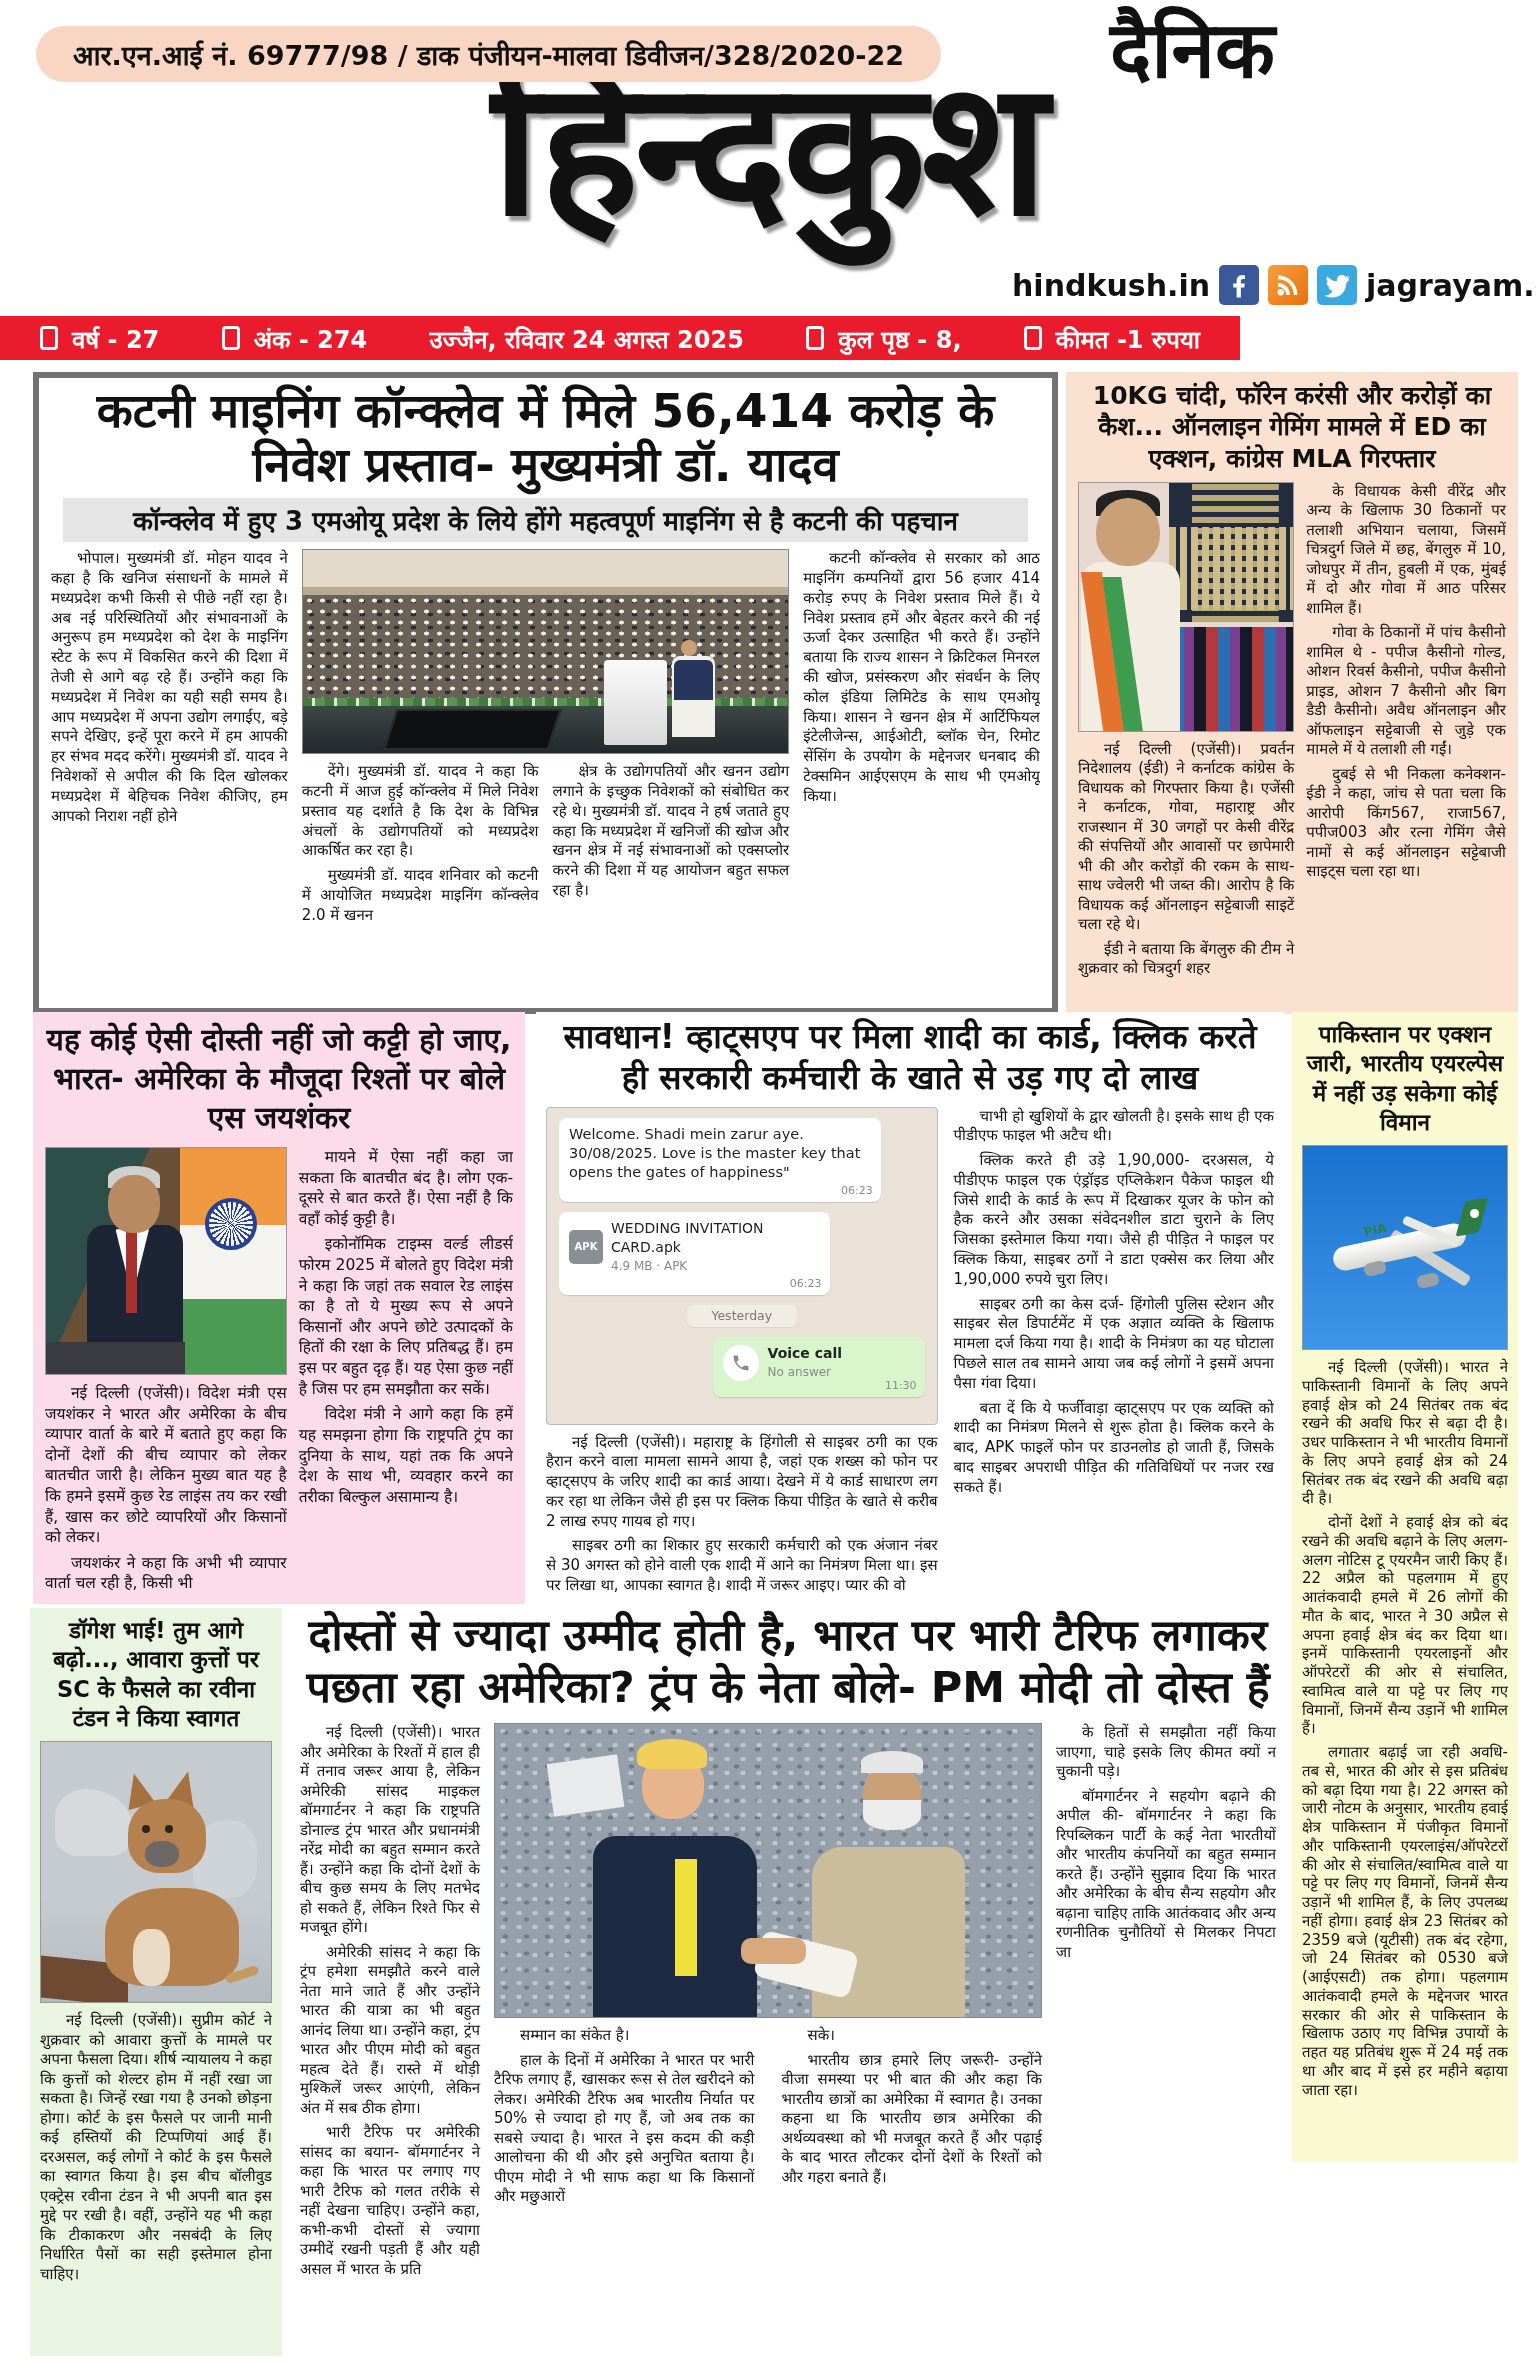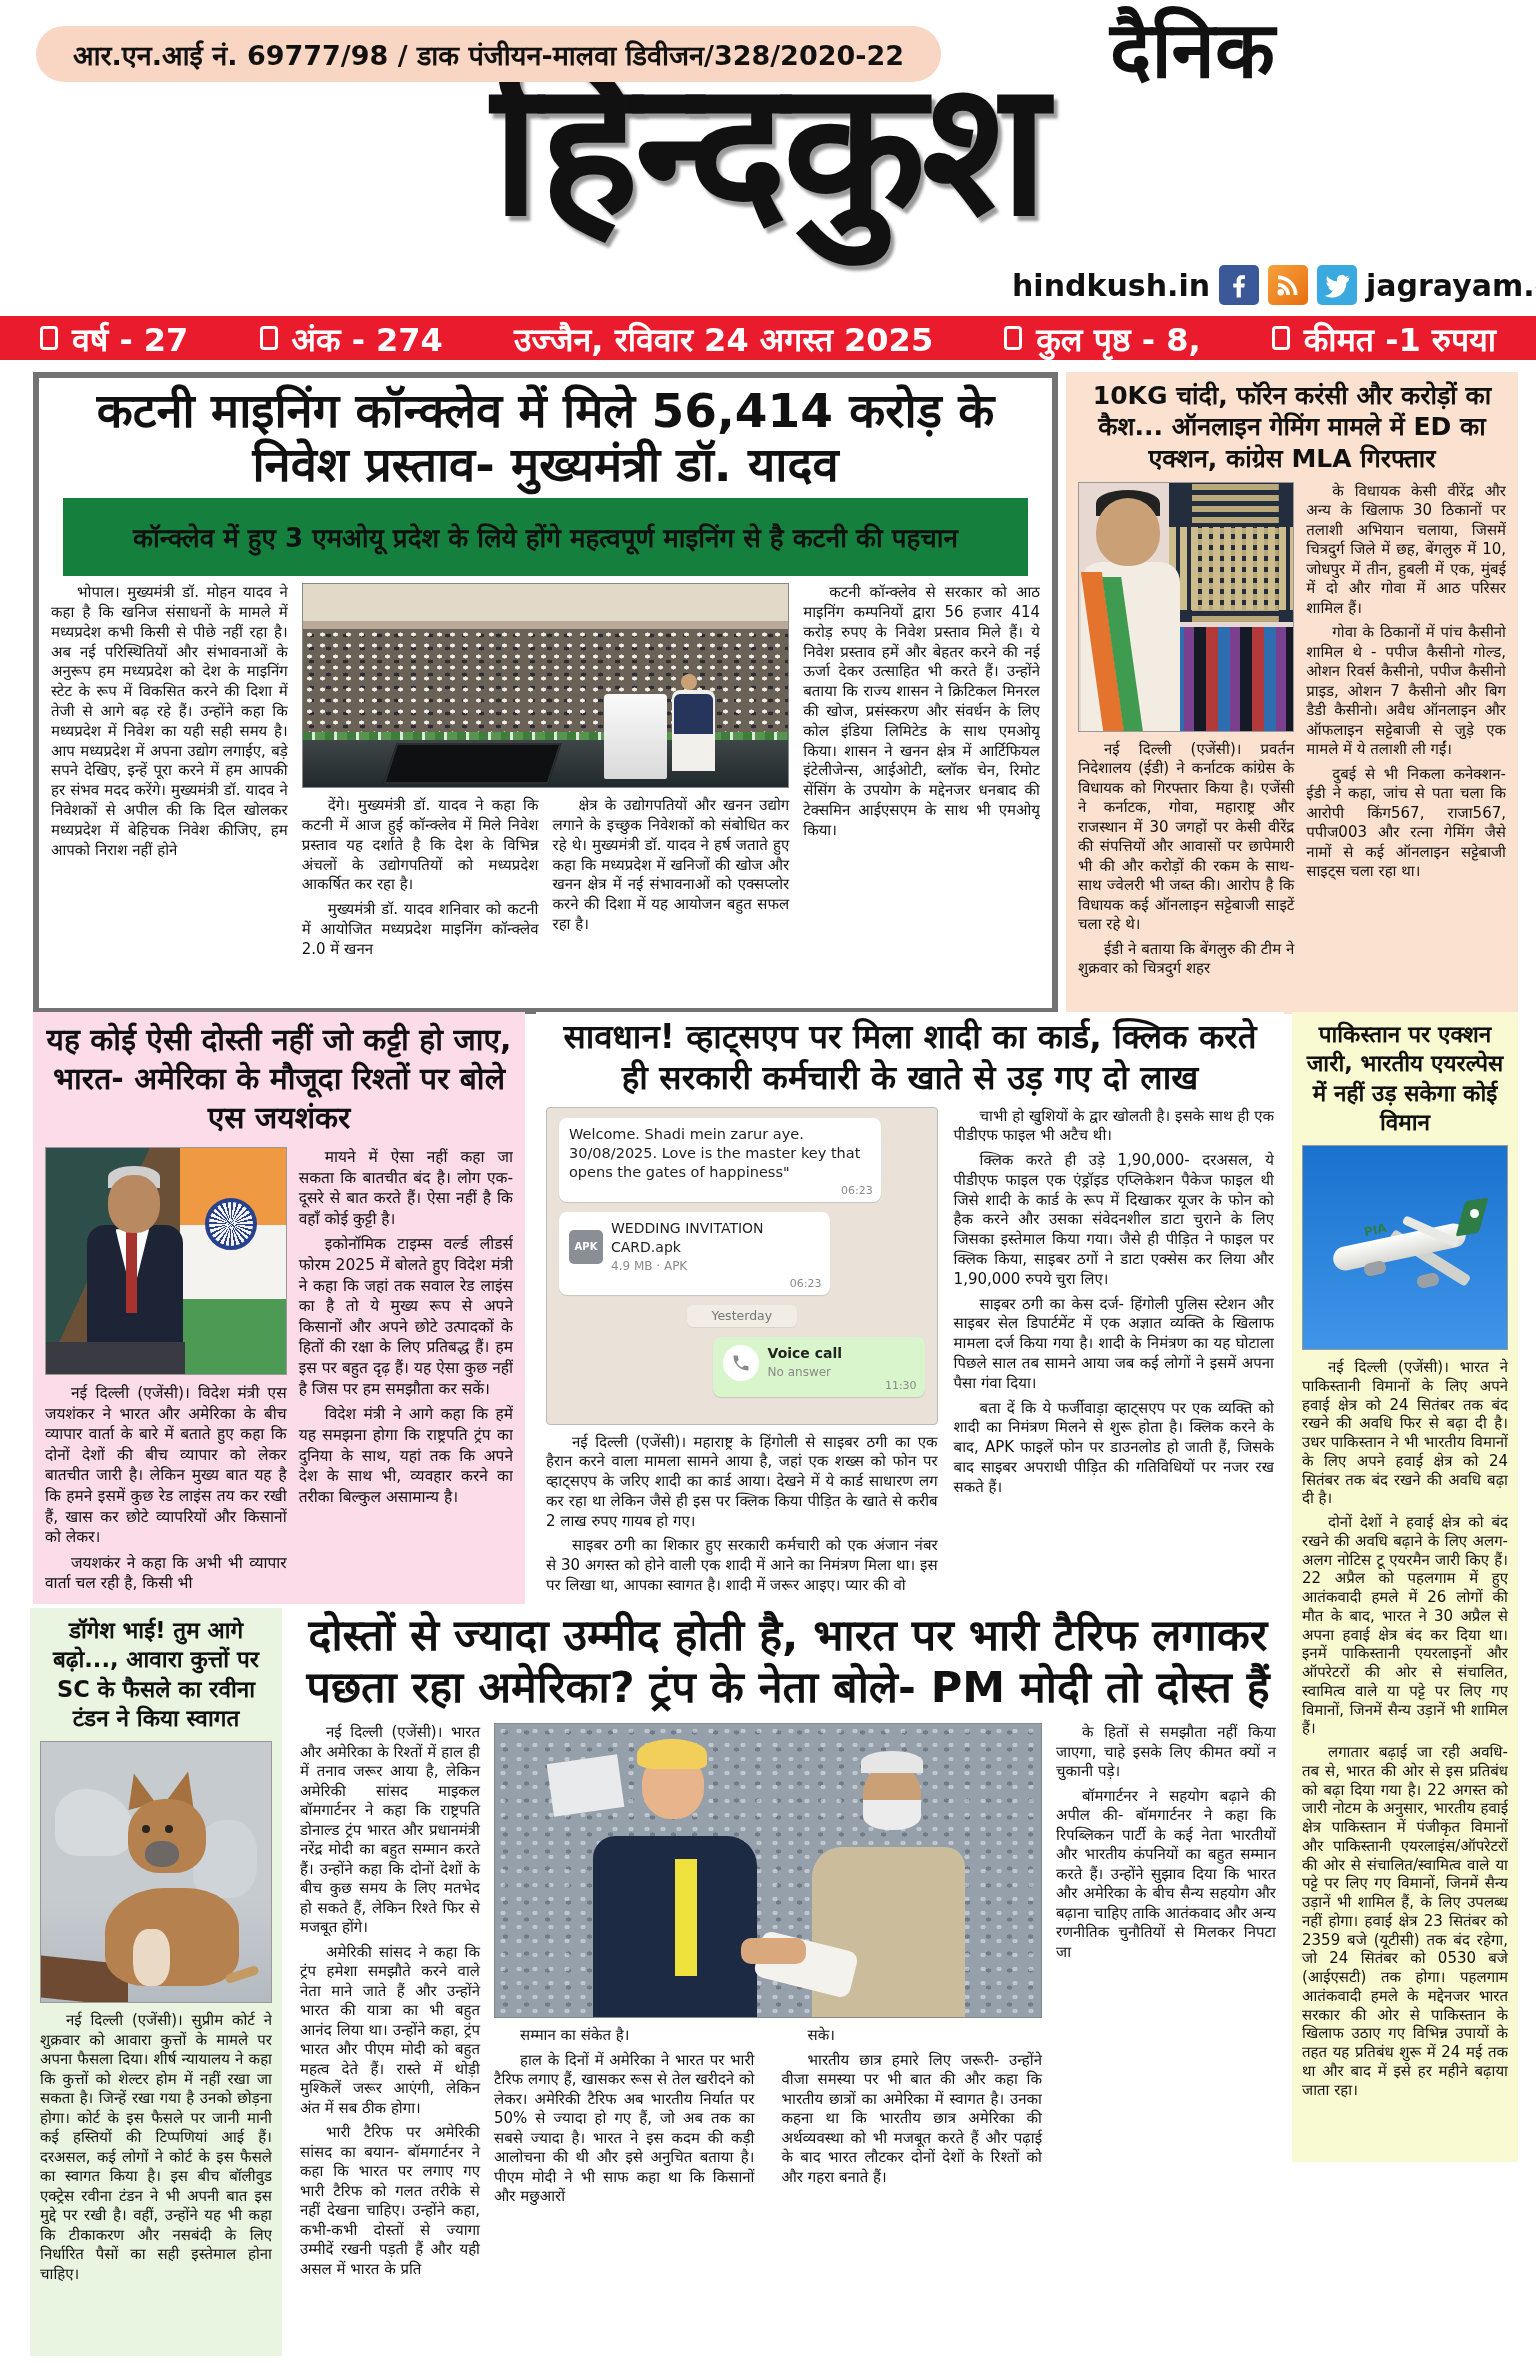"वर्ष - 27" .infobar { font-size: 32px -> 24px; width: 1536px -> 1240px }
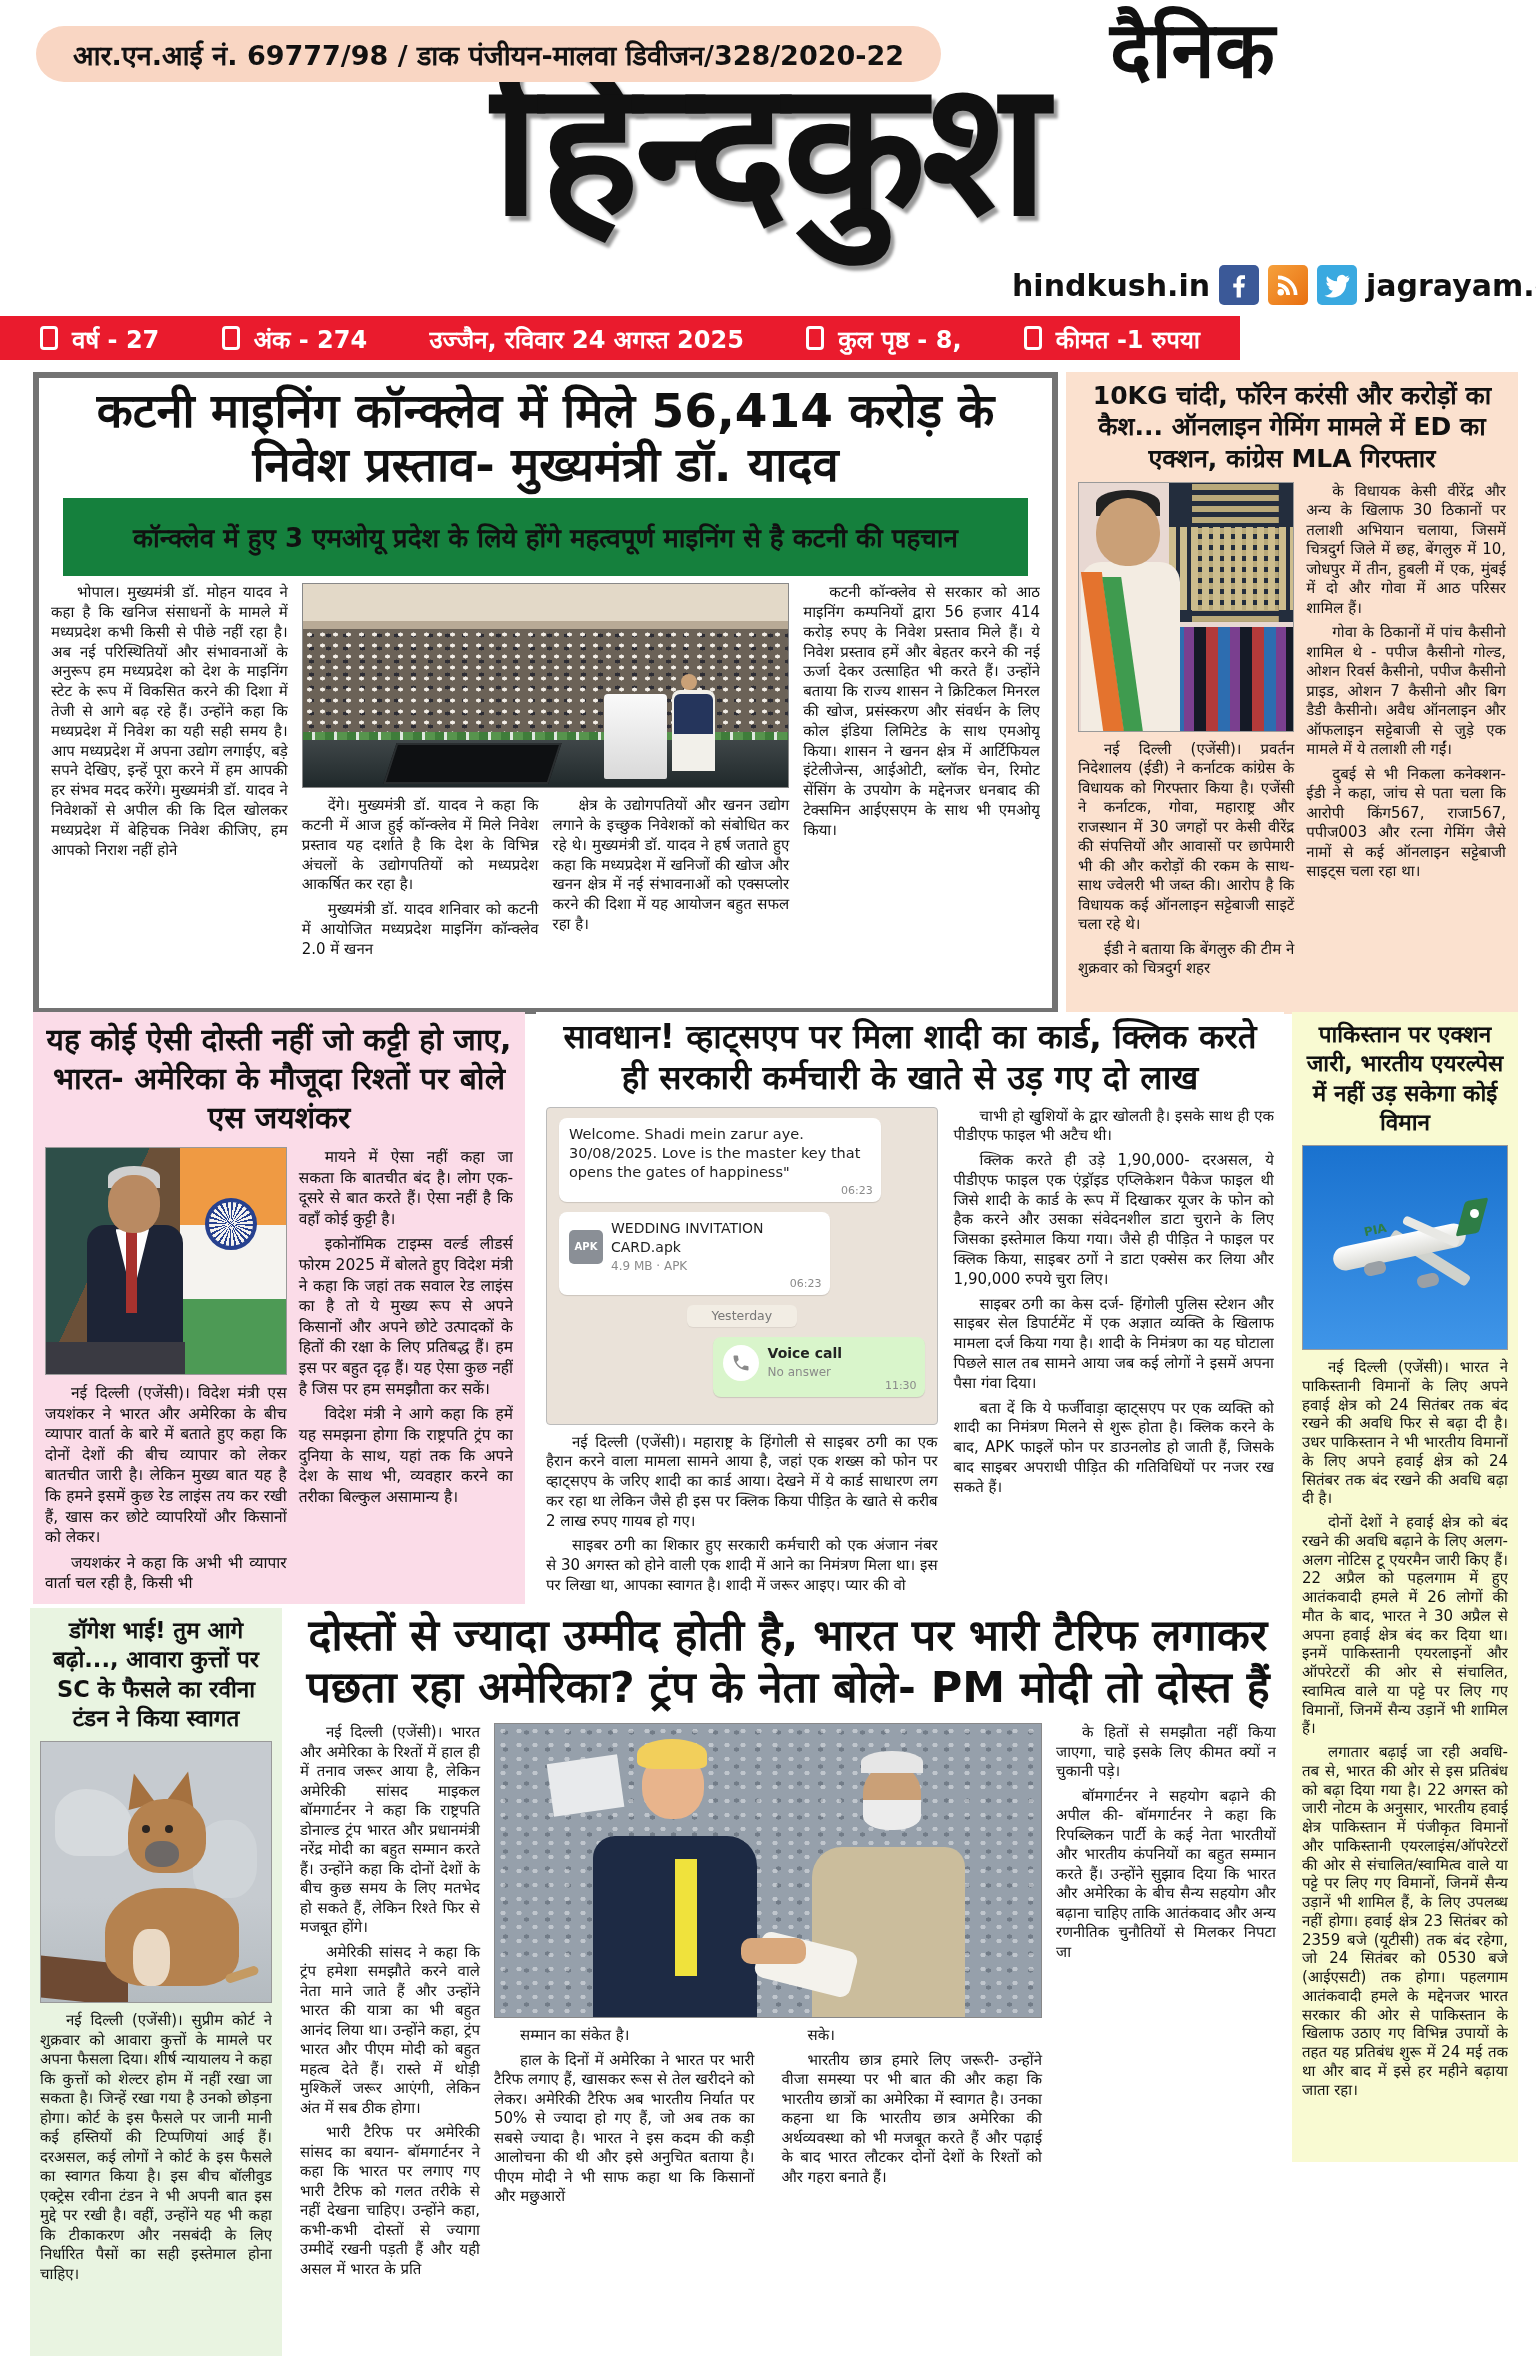"कॉन्क्लेव में हुए 3 एमओयू" .mining .sub { background: #15803d -> #e5e5e5; padding: 21px 0 -> 4px 0 }
